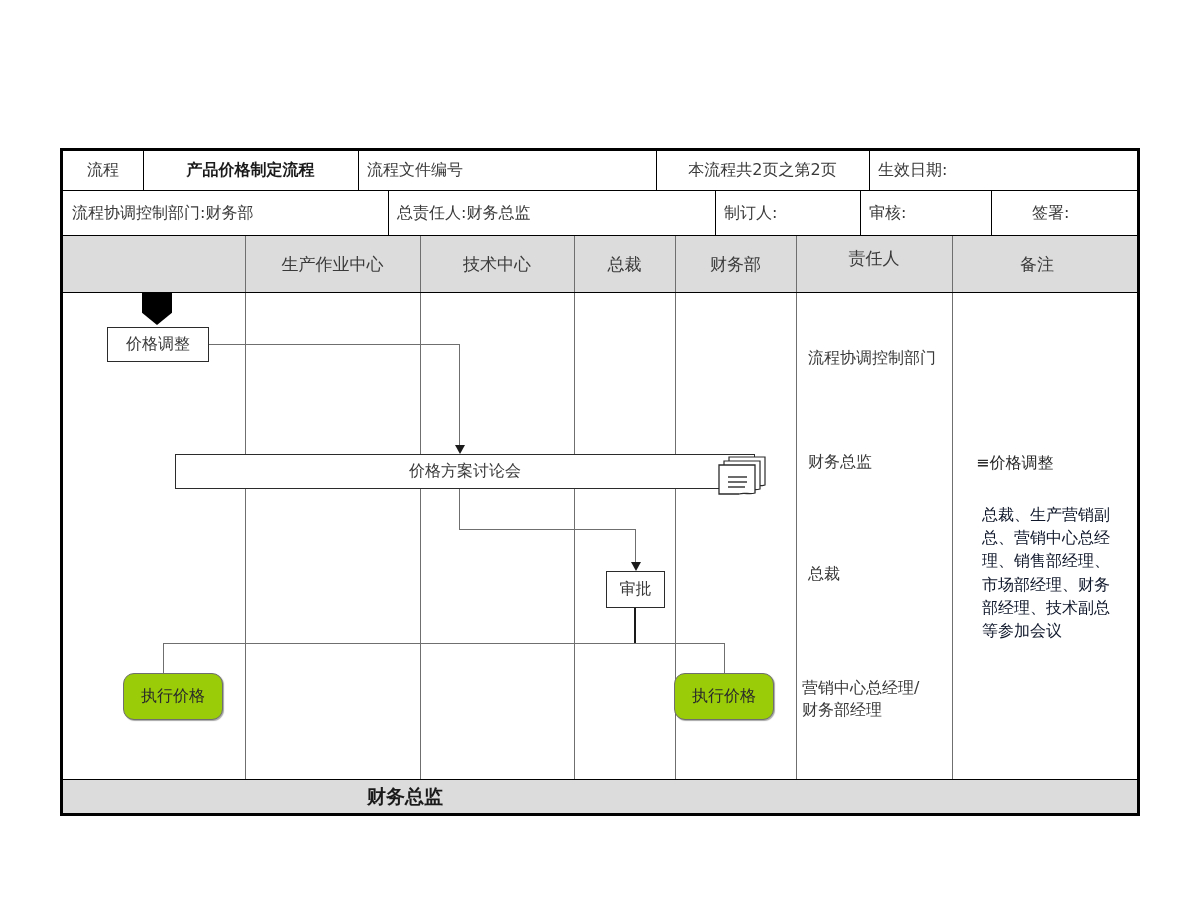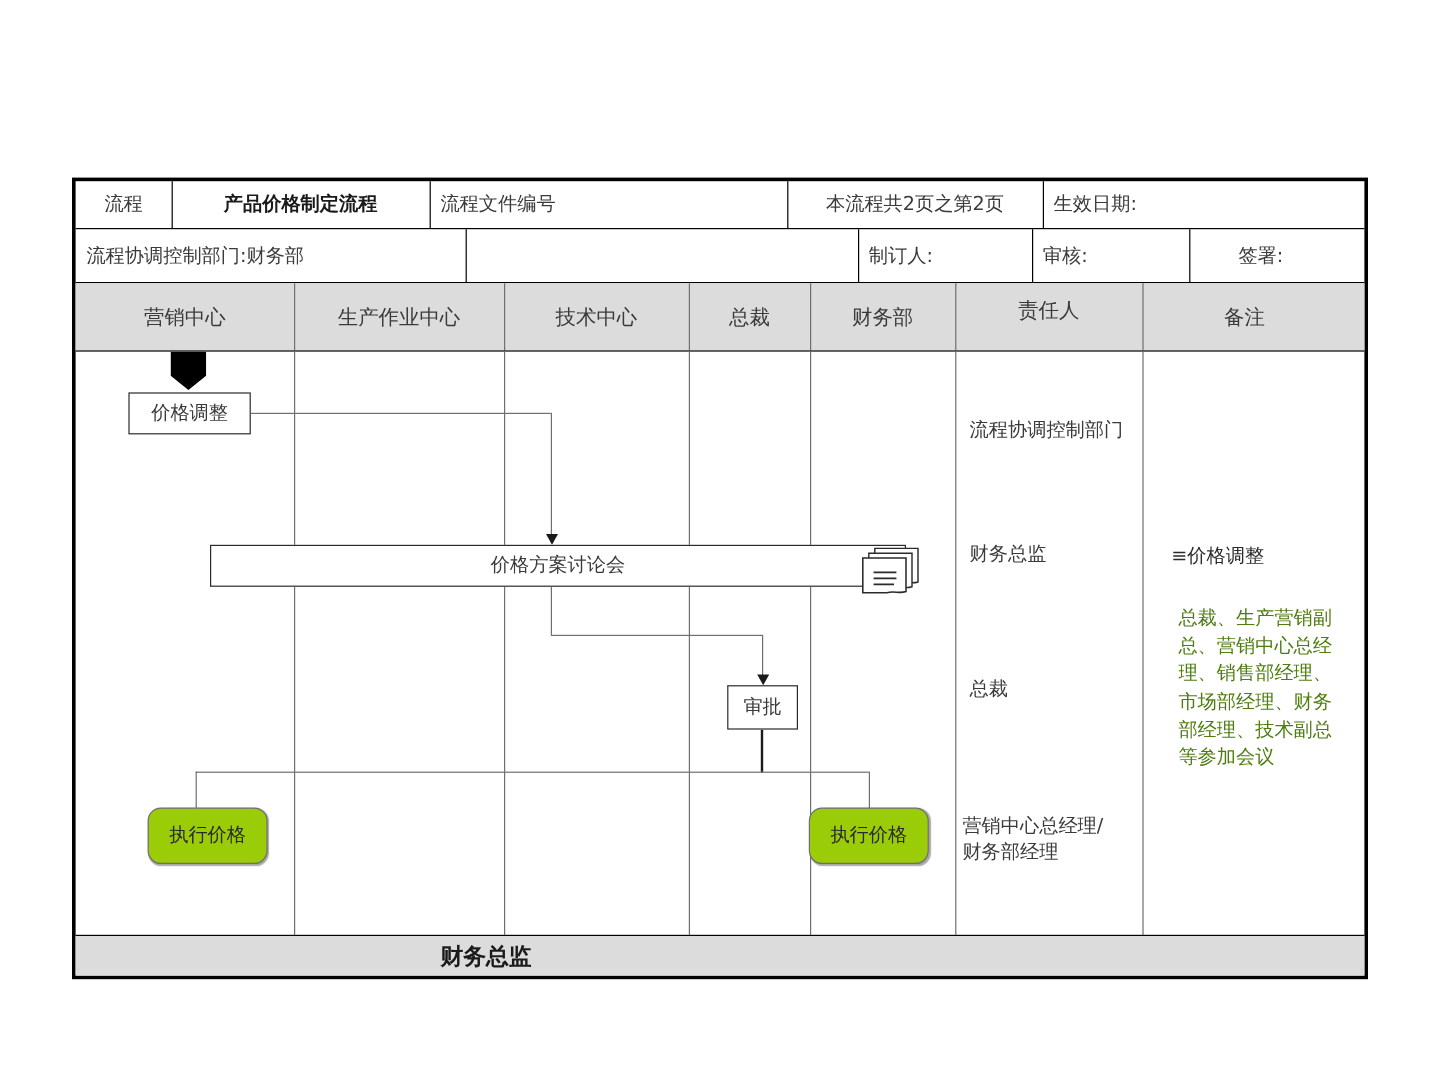"总责任人:财务总监" div.cell { html: none -> <div>总责任人:财务总监</div> }
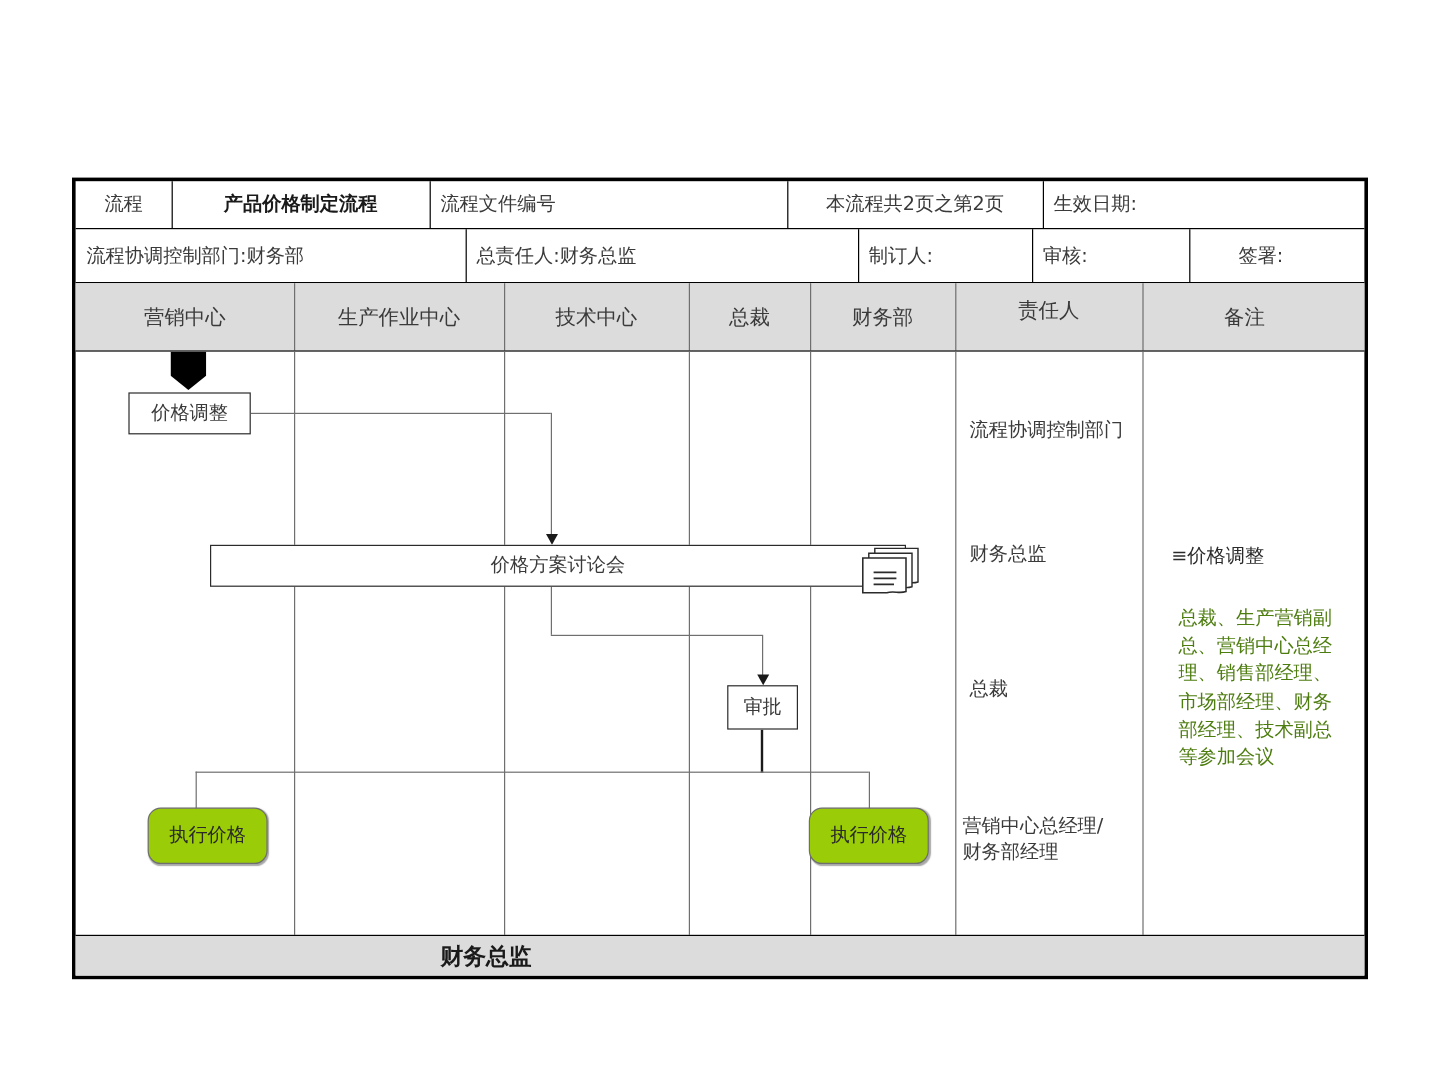"营销中心" div.colhead-label { html: <div>营销中心</div> -> none }
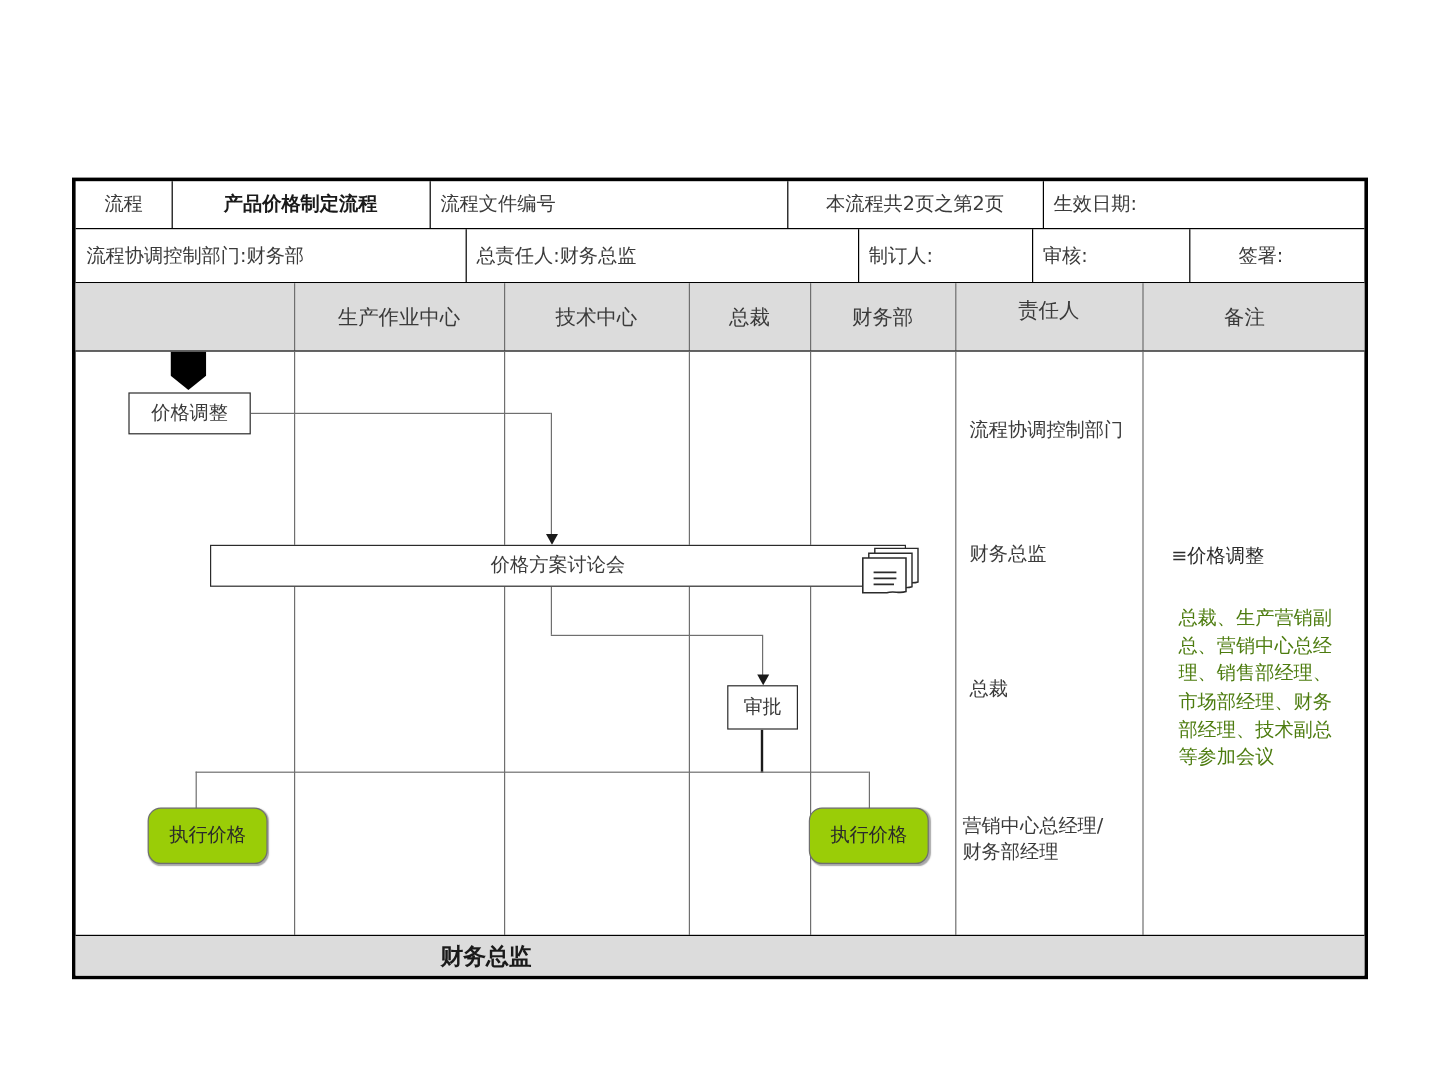"总裁、生产营销副总、营销中心总经理、销售部经理、市场部经理、财务部经理、技术副总" .remark-body { color: #4d7c0f -> #0f172a }
